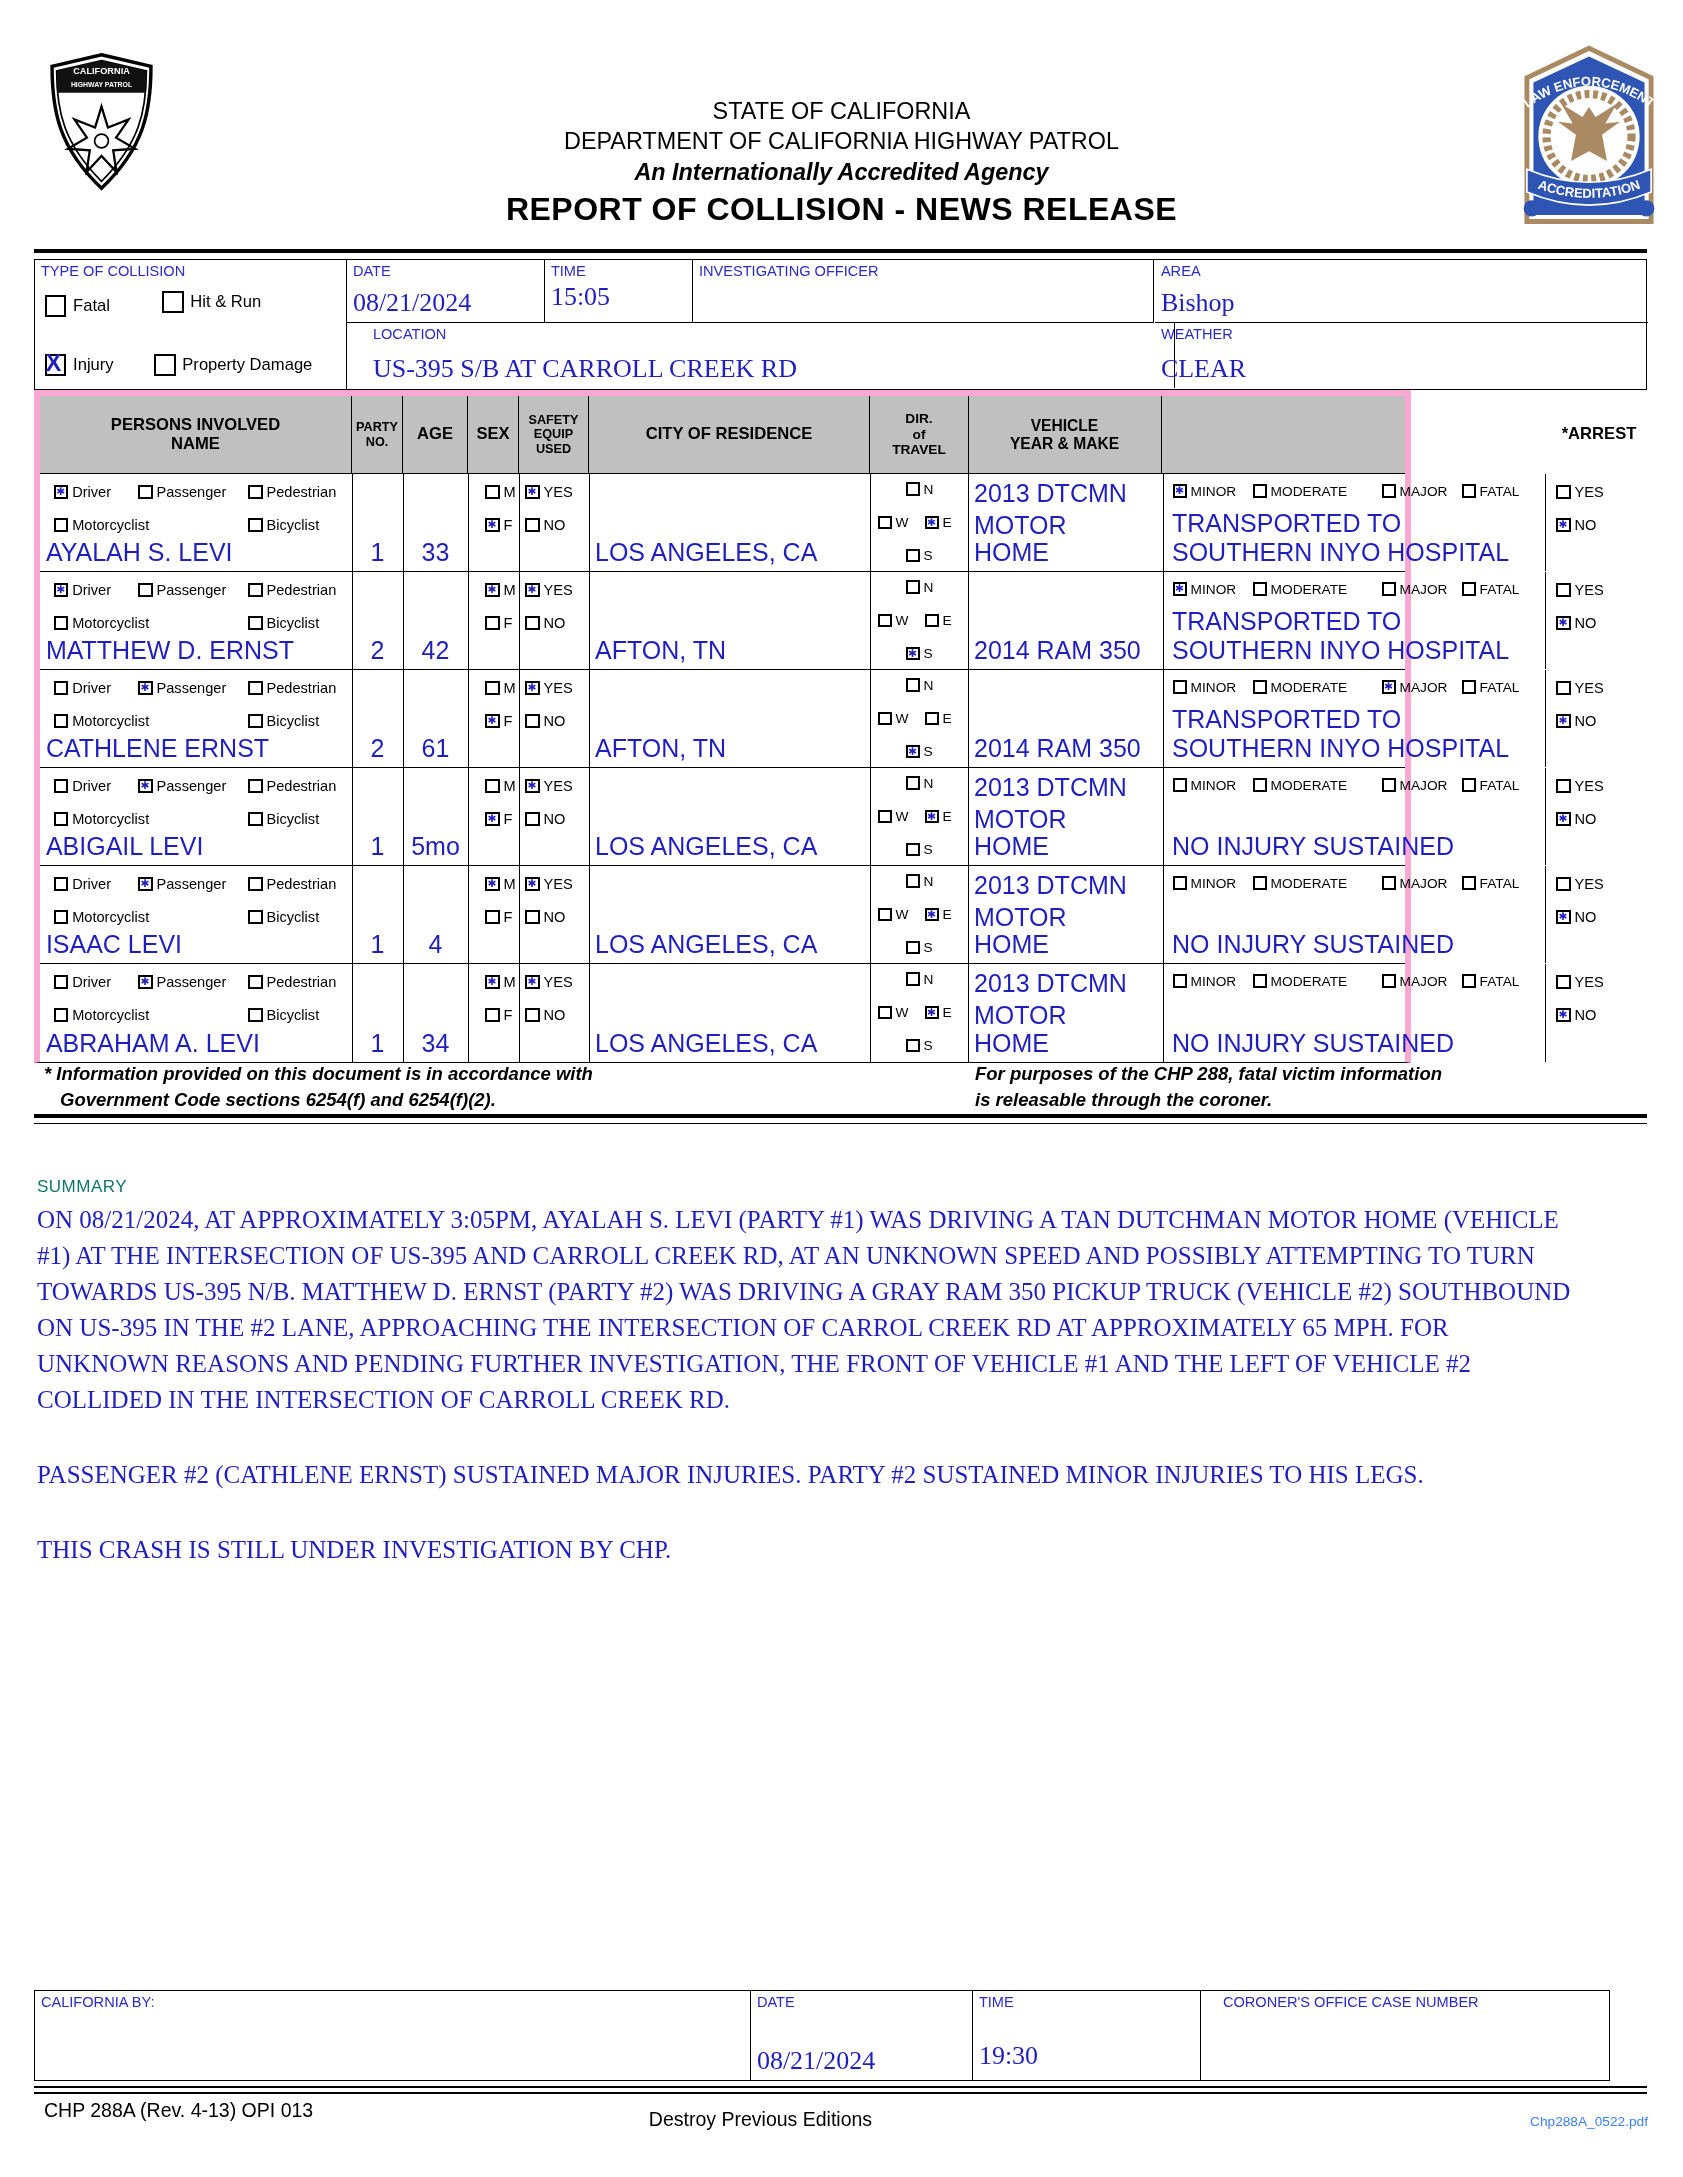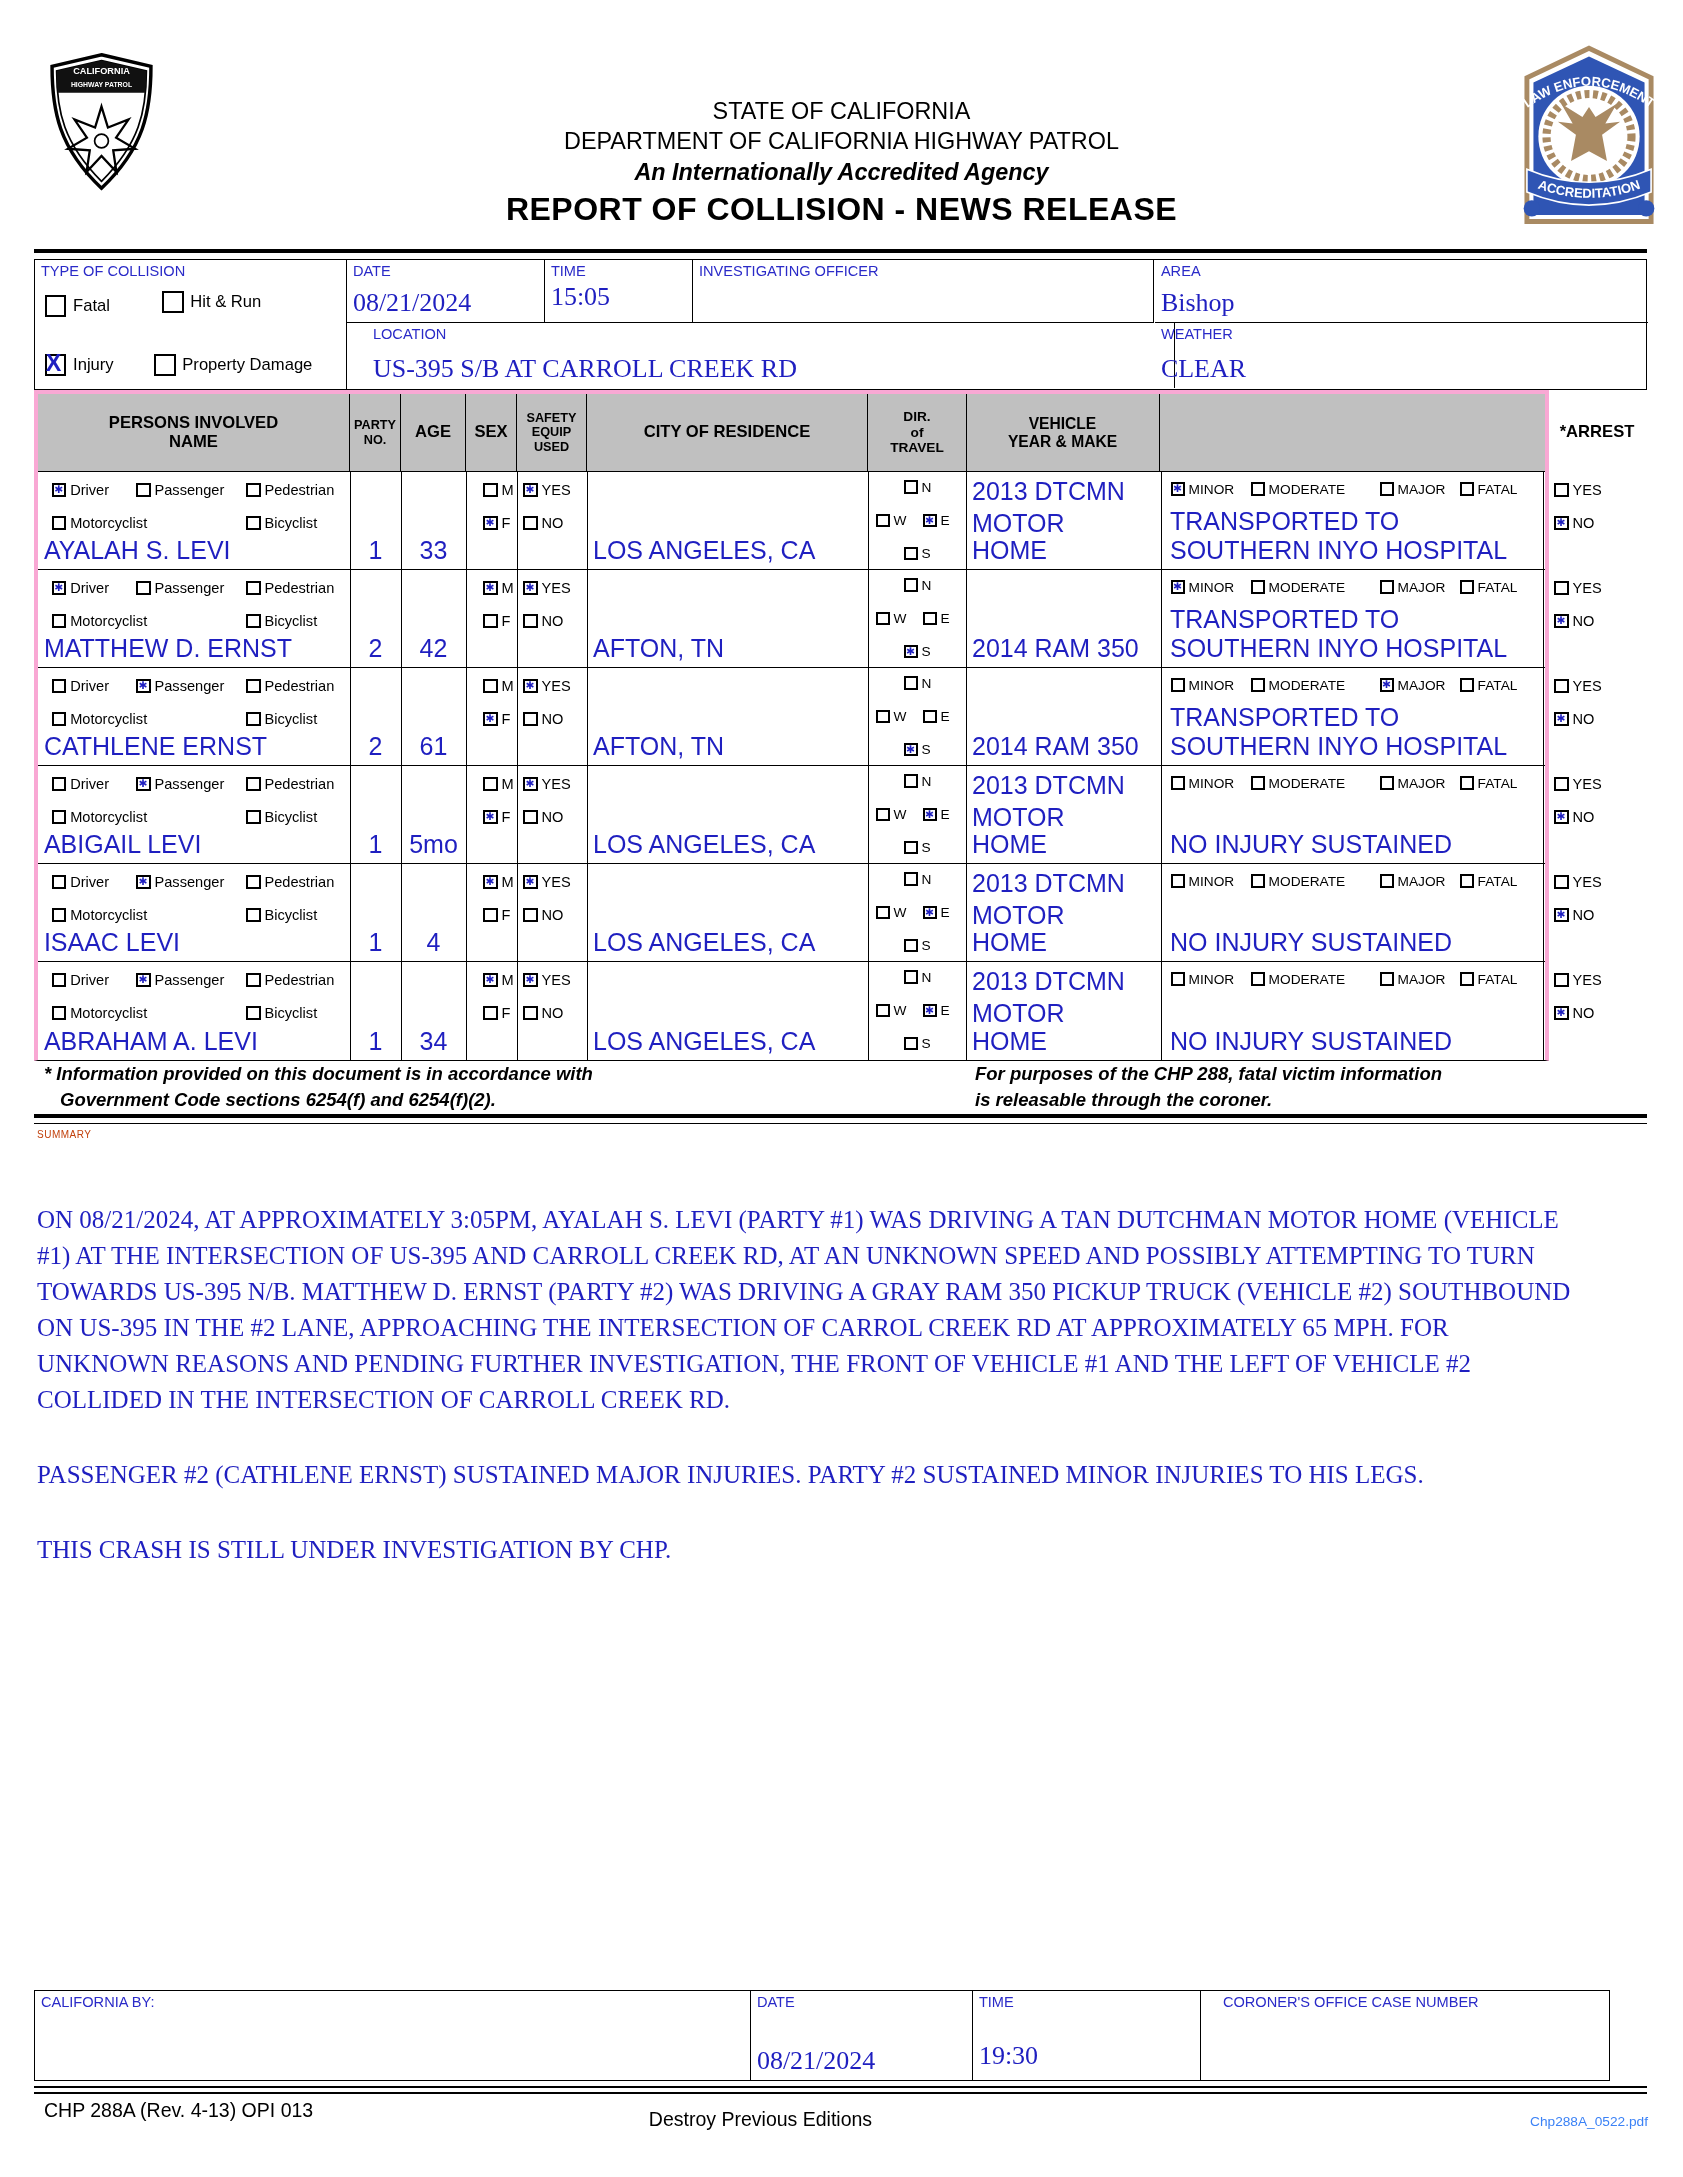"PERSONS INVOLVED" .ptable { border: 4px solid #f9a8d4 -> 6px solid #f9a8d4; width: 1515px -> 1377px }
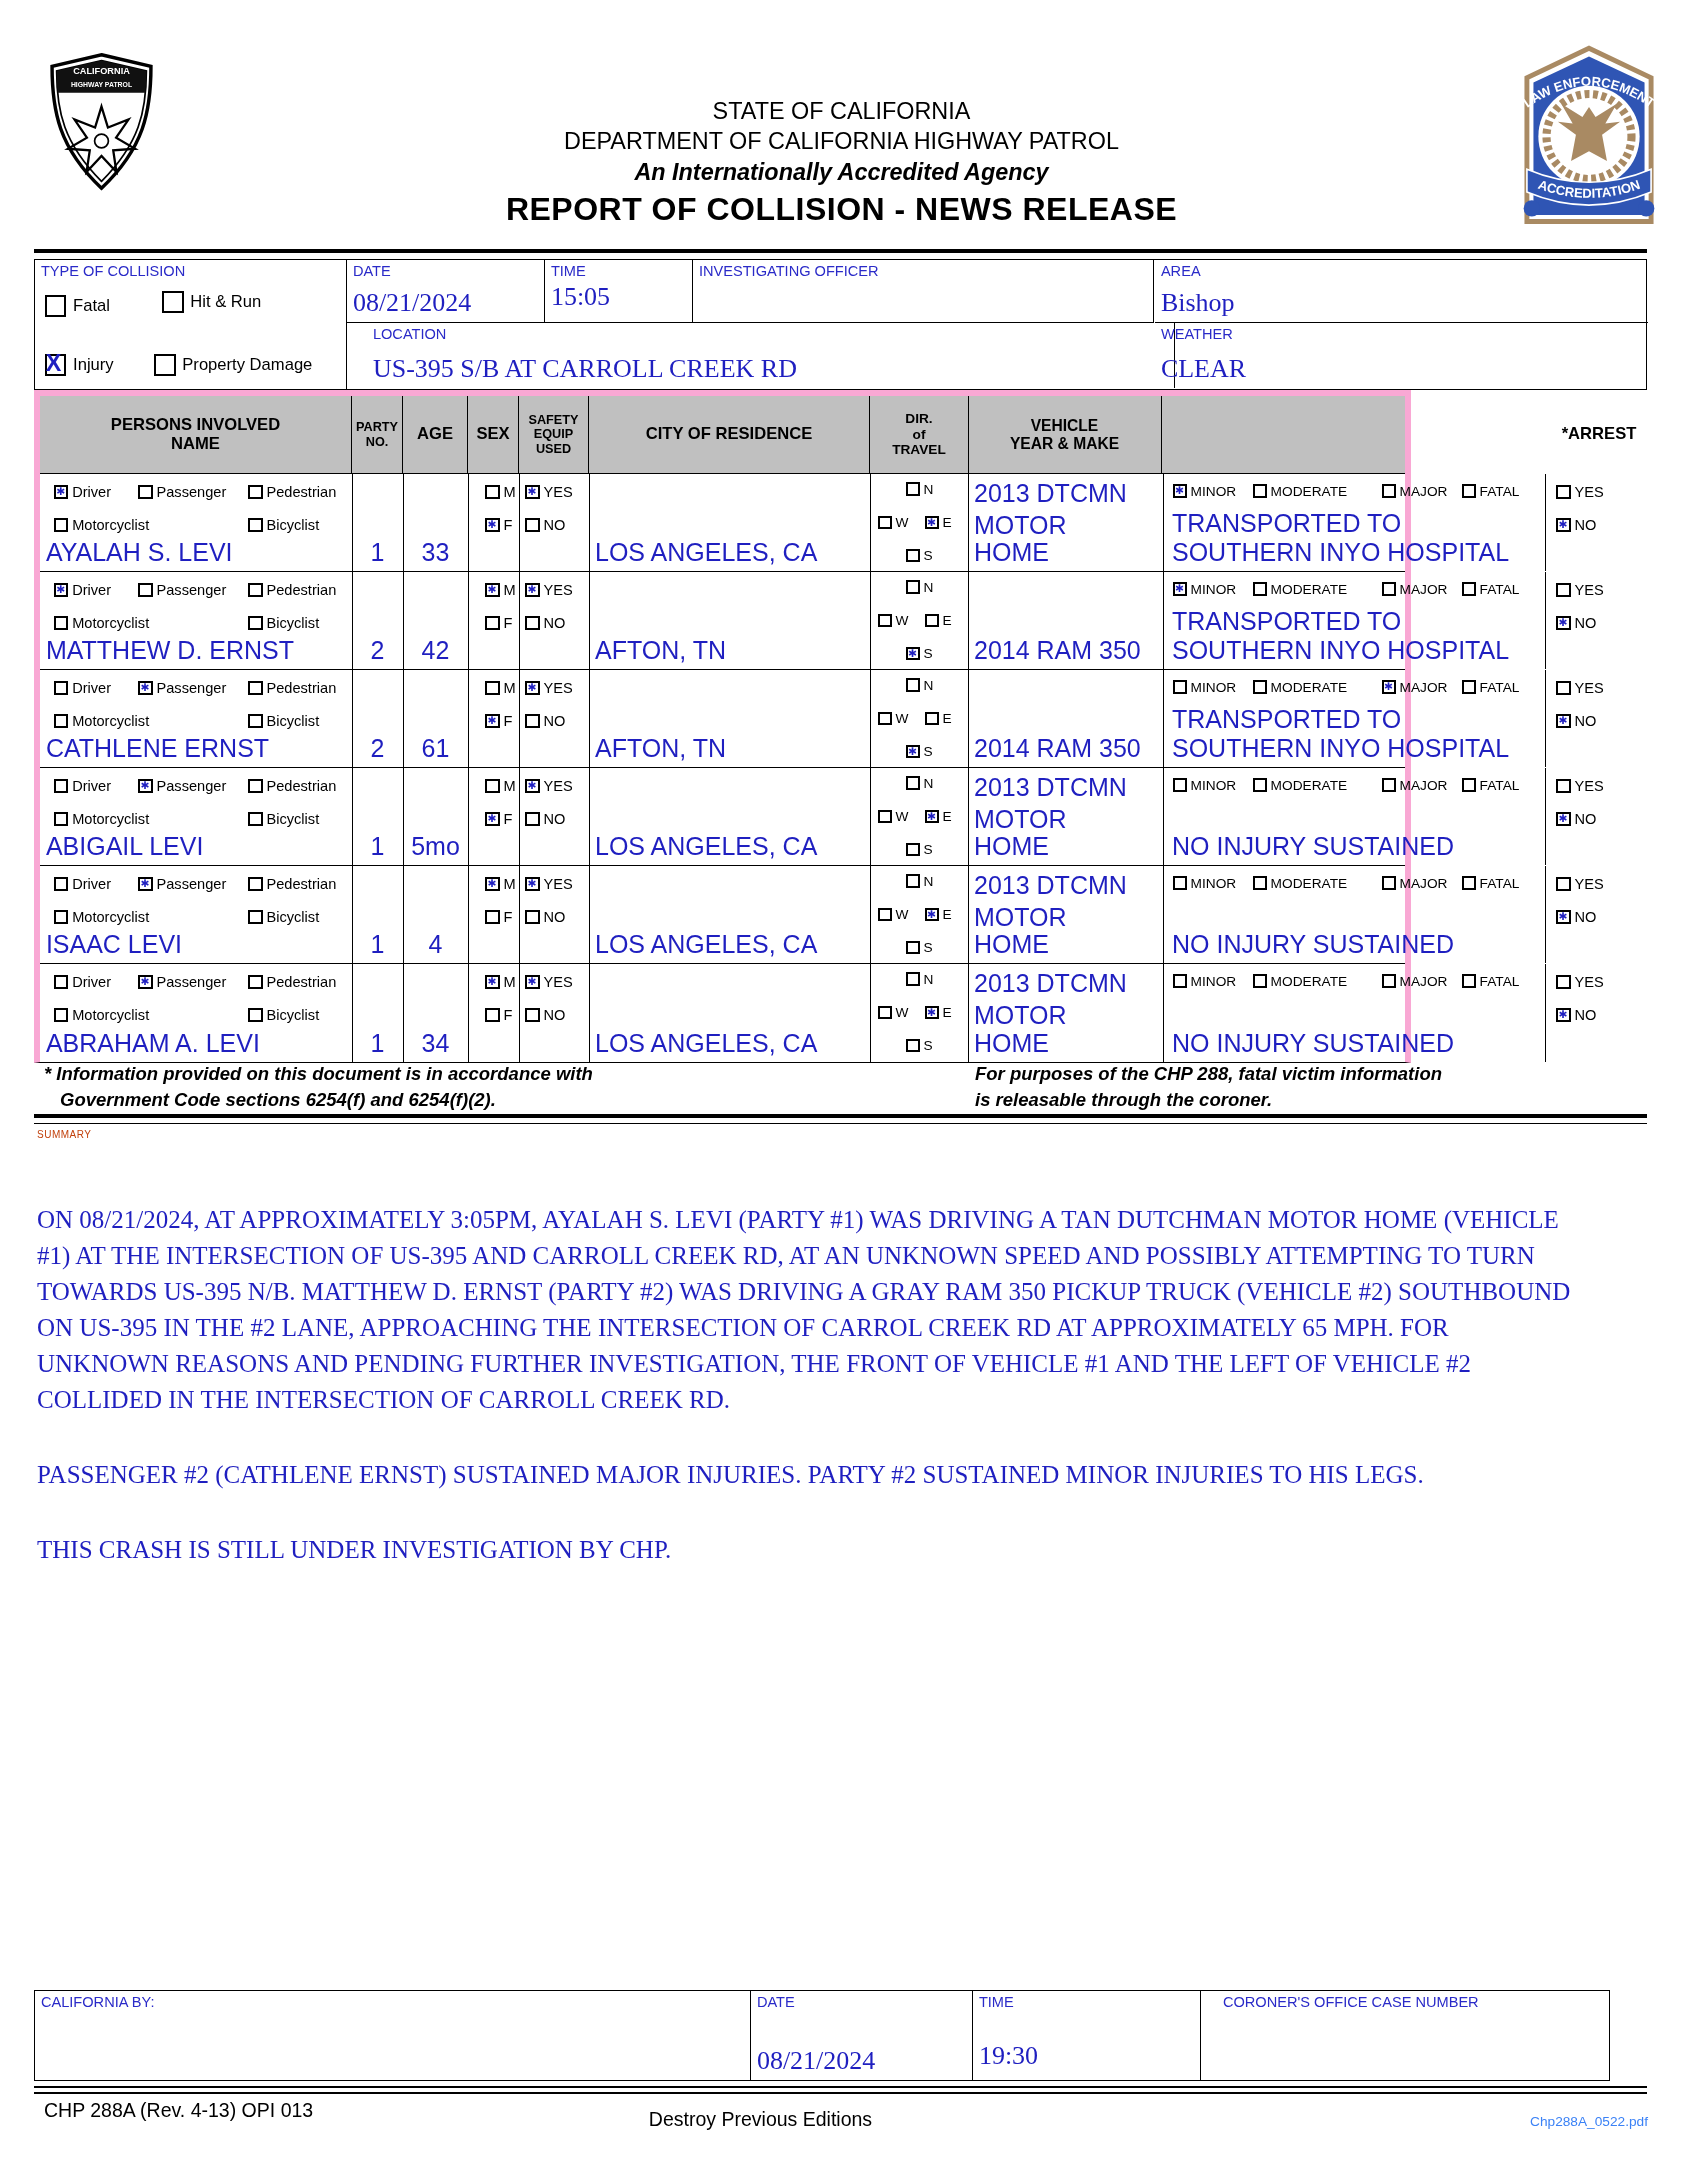"SUMMARY" .summary-label { color: #c2410c -> #0f766e; font-size: 10px -> 17px; top: 1129px -> 1177px }
